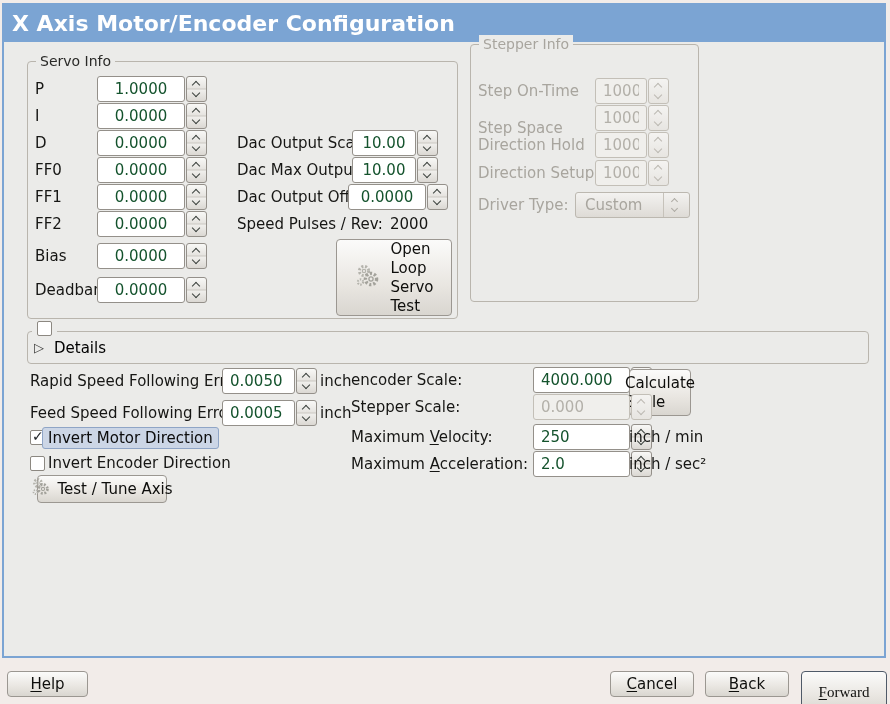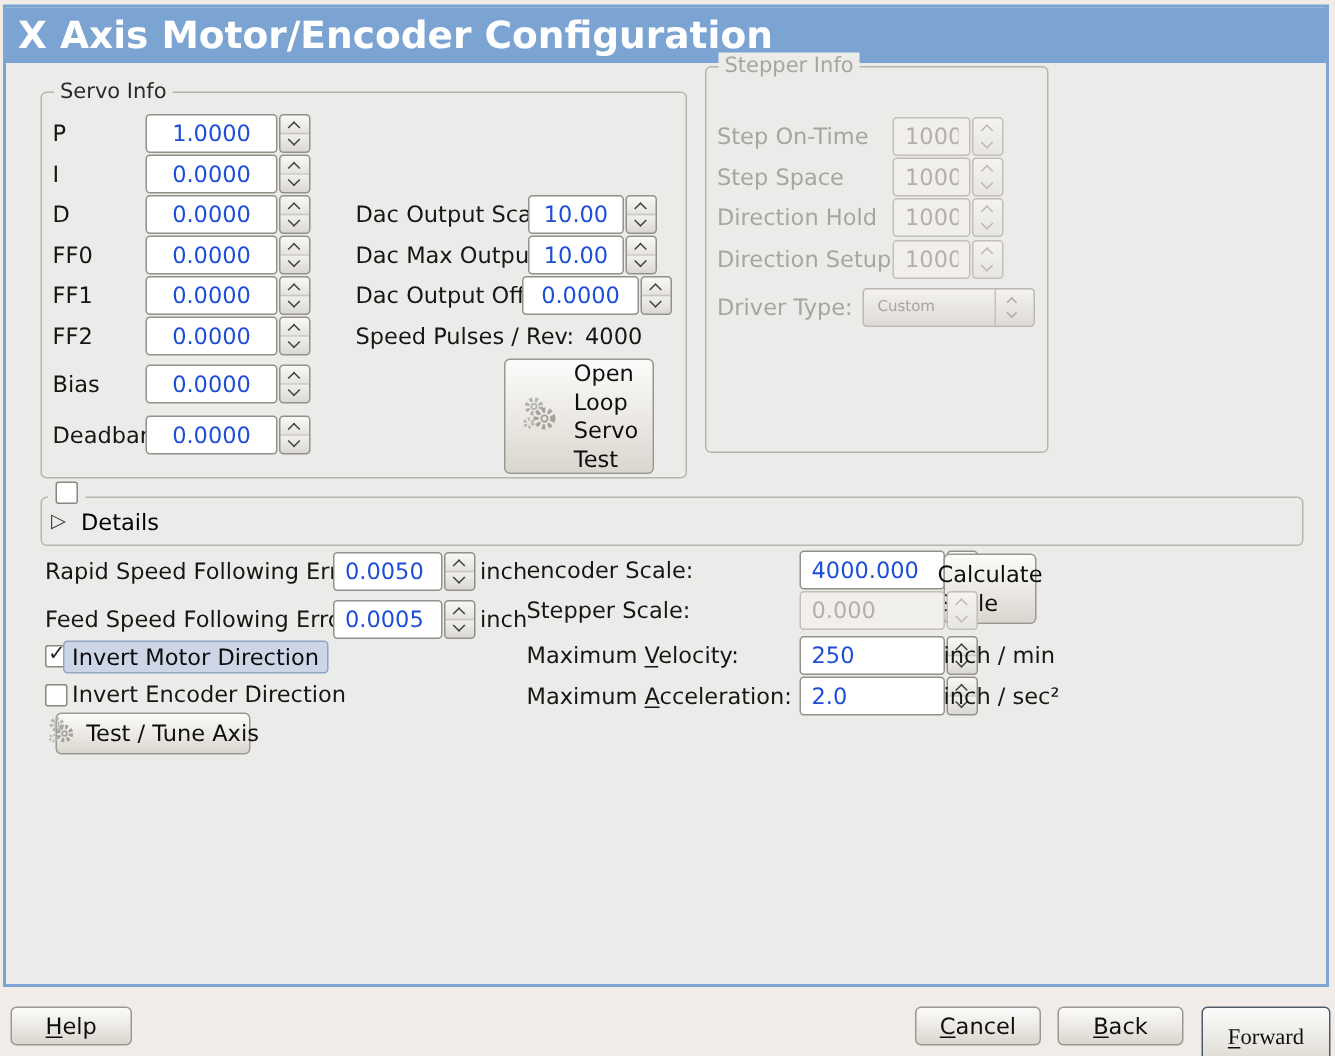"X Axis Motor/Encoder Configuration" .titlebar { font-size: 25px -> 22px }
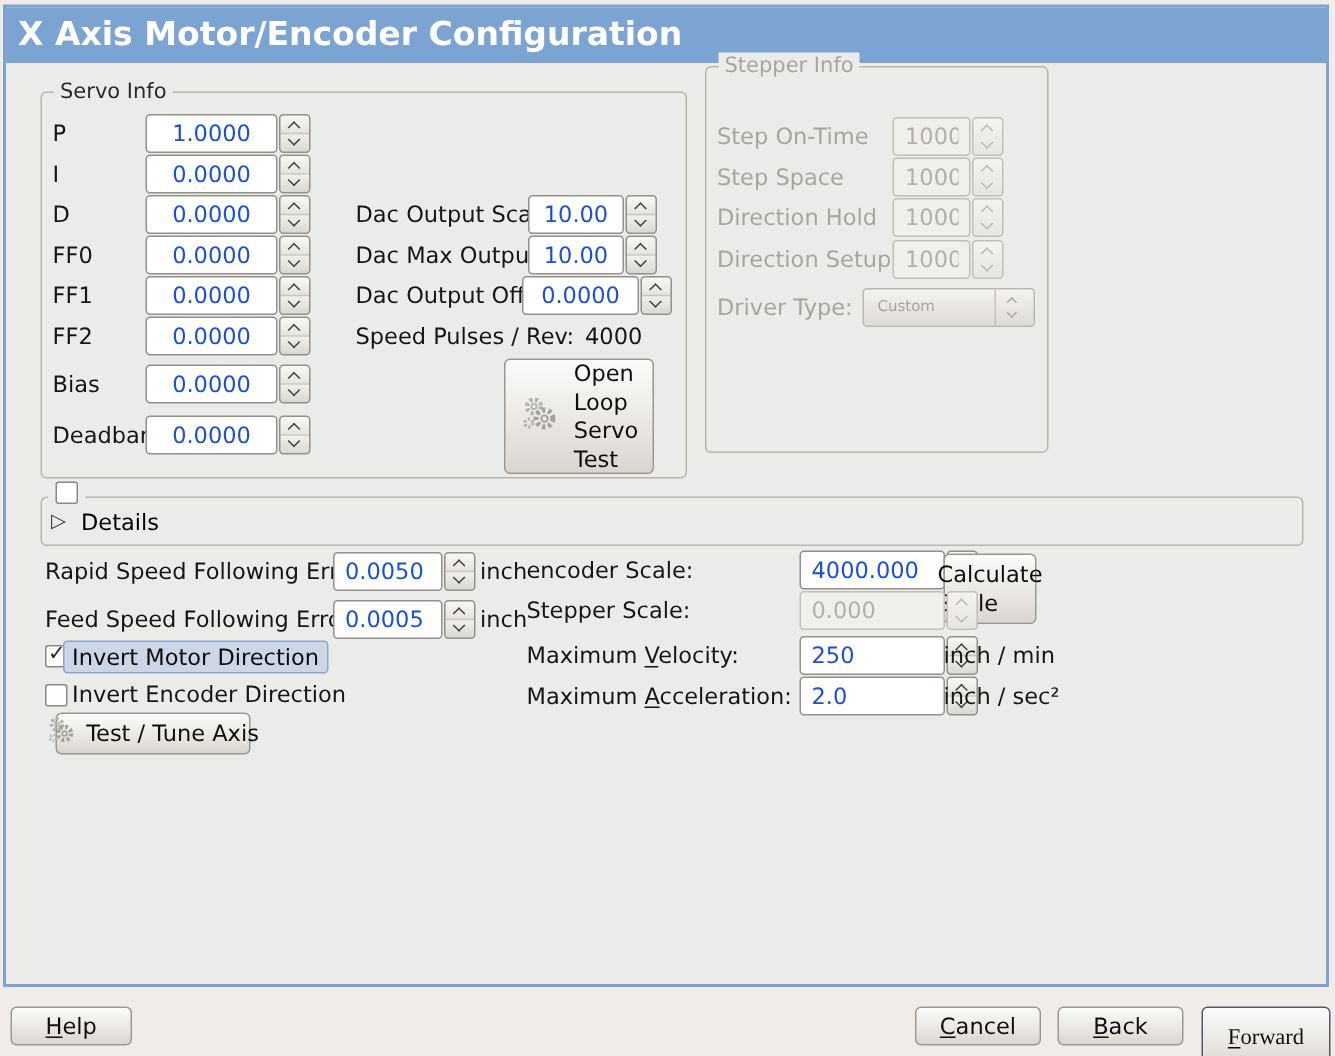"1.0000" .entry { color: #1d4ed8 -> #14532d }
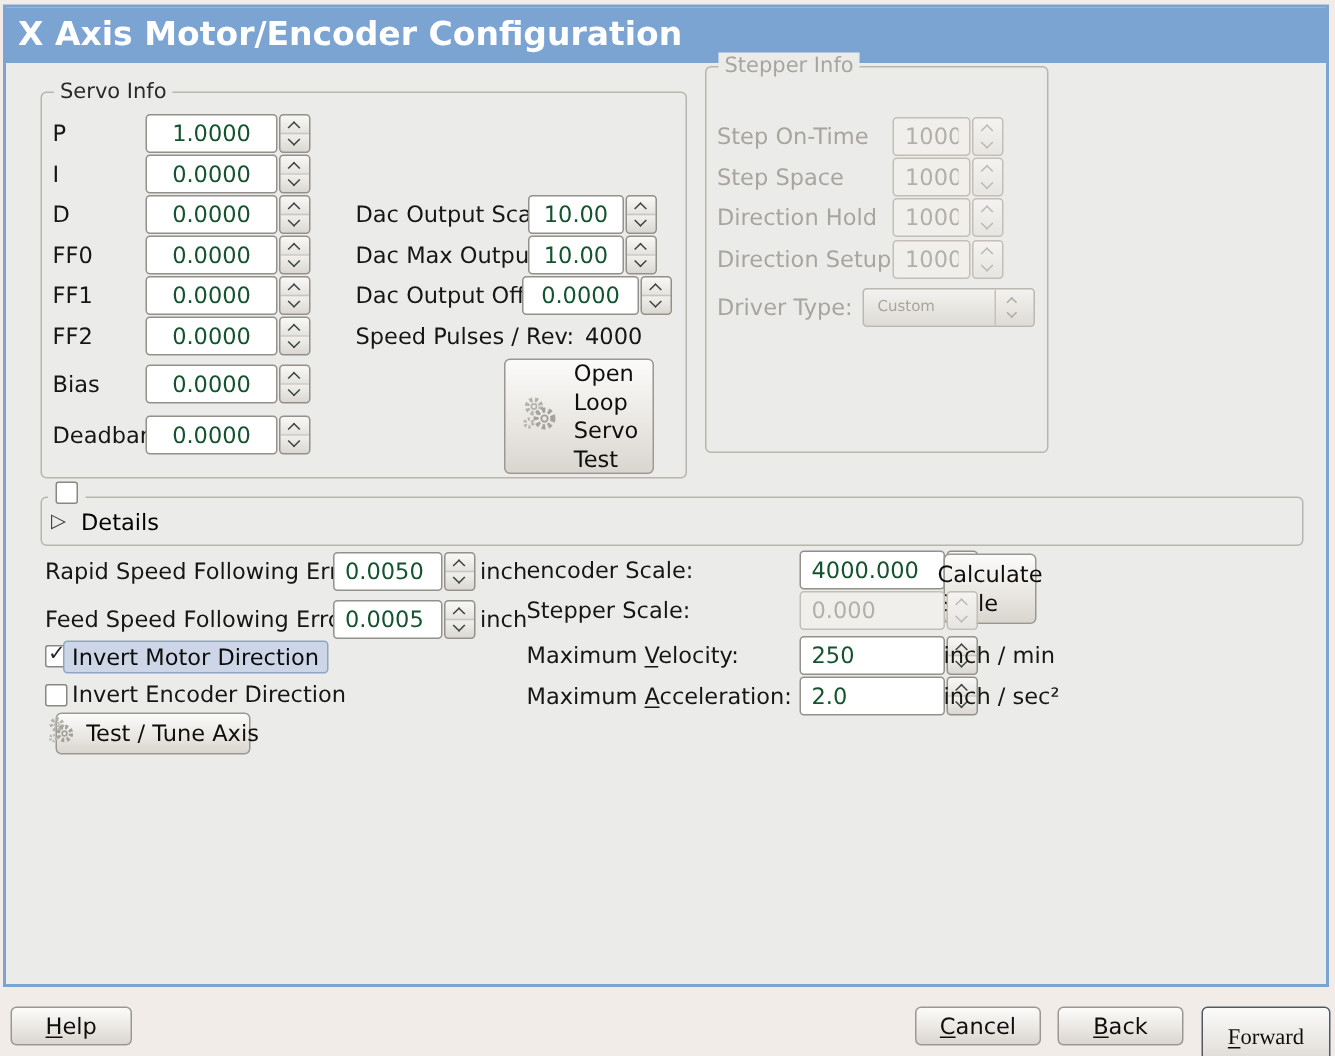"Step Space" div.abs { top: 105px -> 115px }
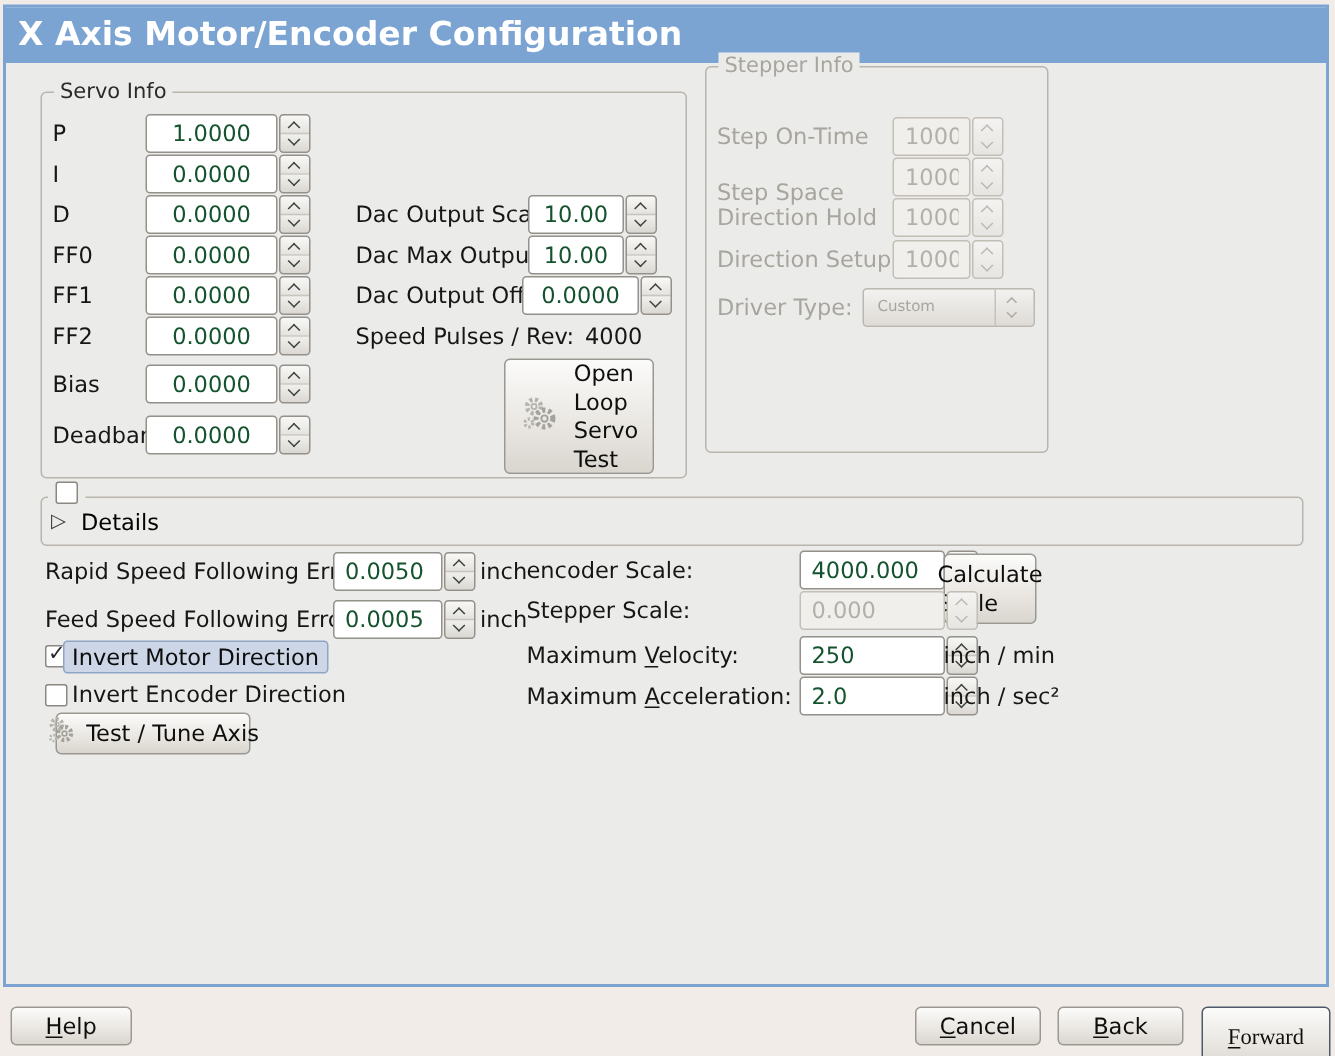"Custom" .combo-text { font-size: 10px -> 15px }
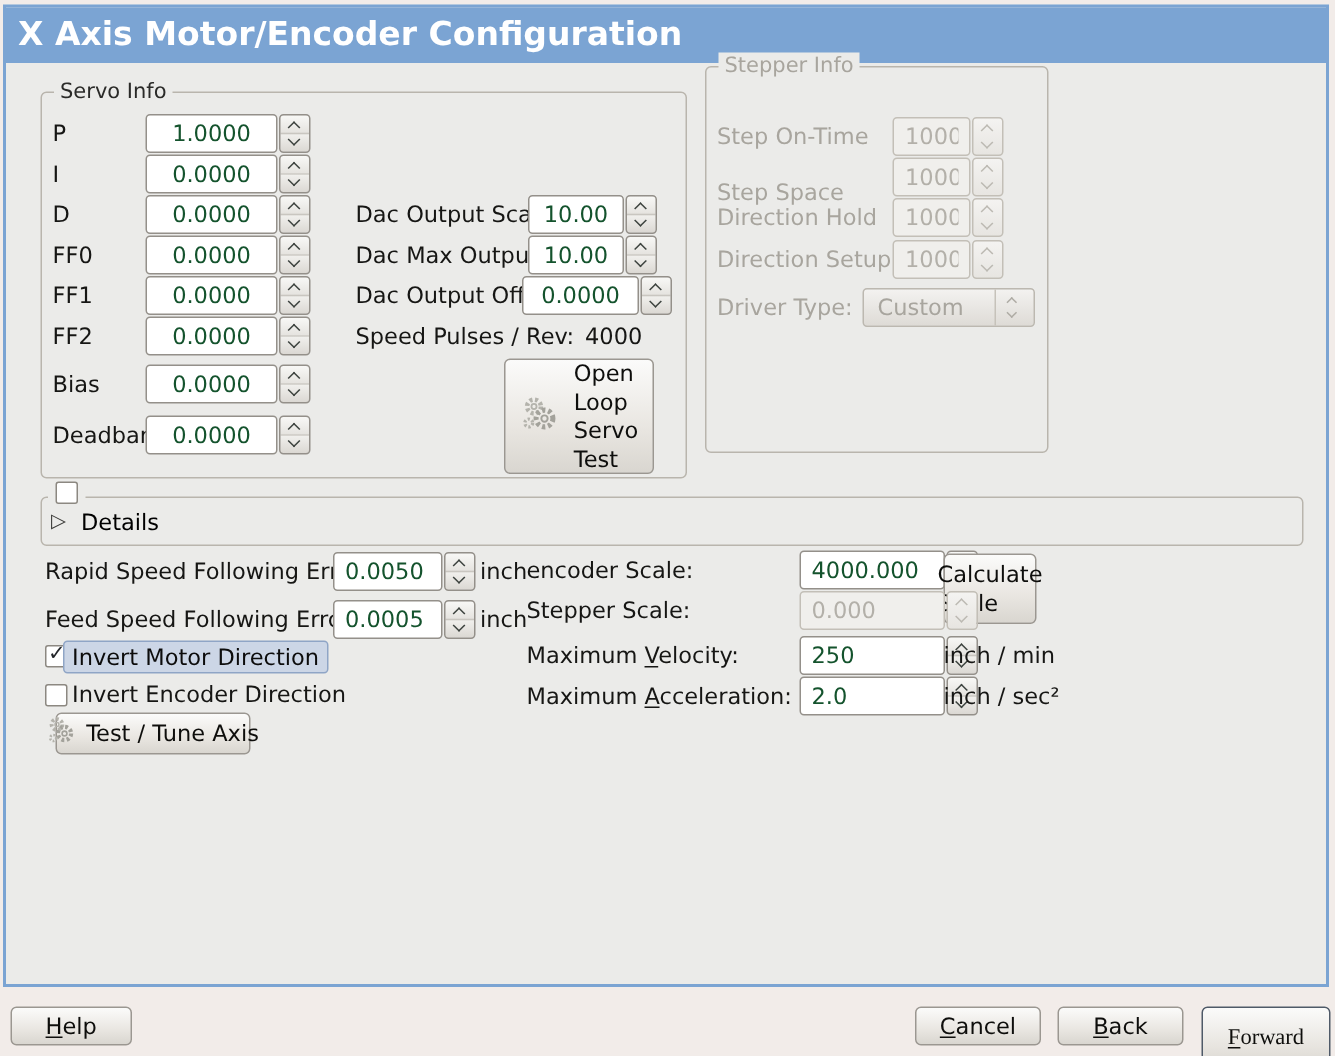"4000" div.abs { text: 4000 -> 2000 }
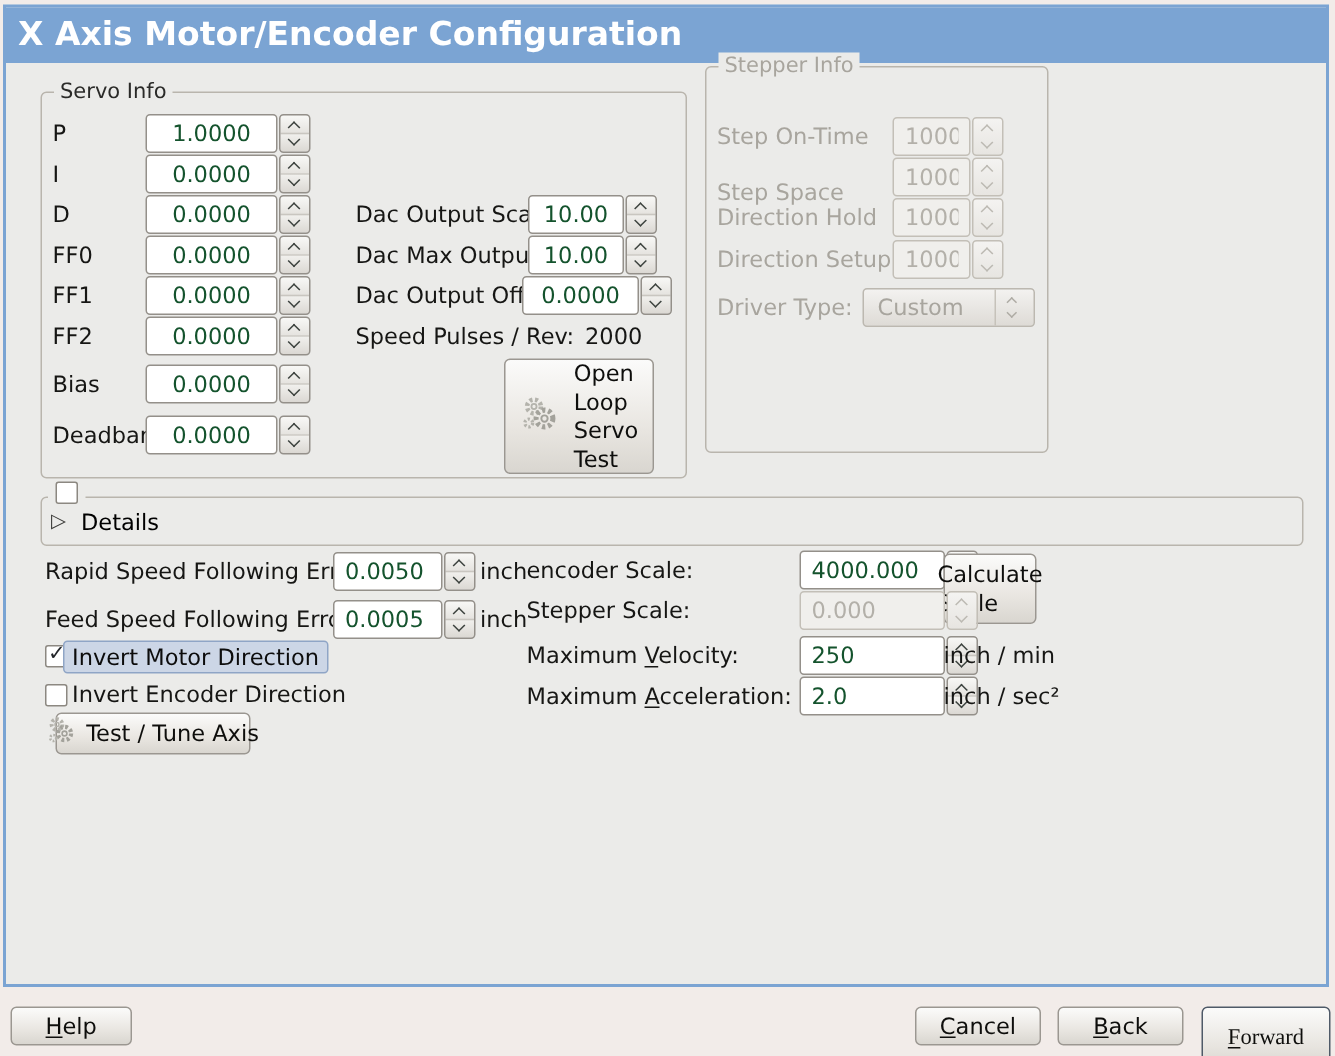"Open" div.abs { width: 100px -> 116px }
